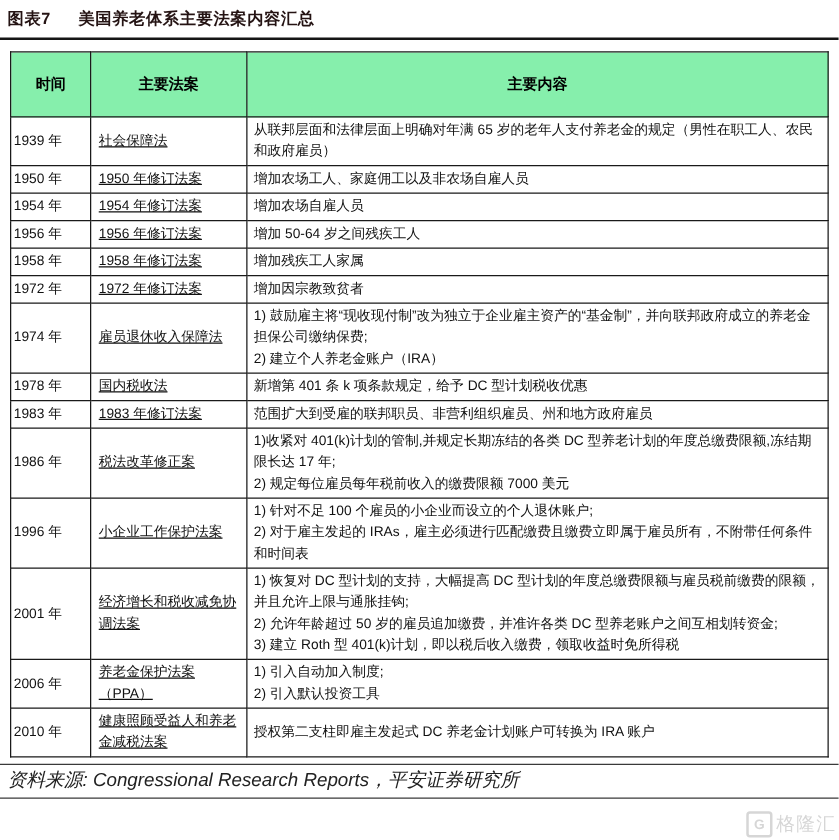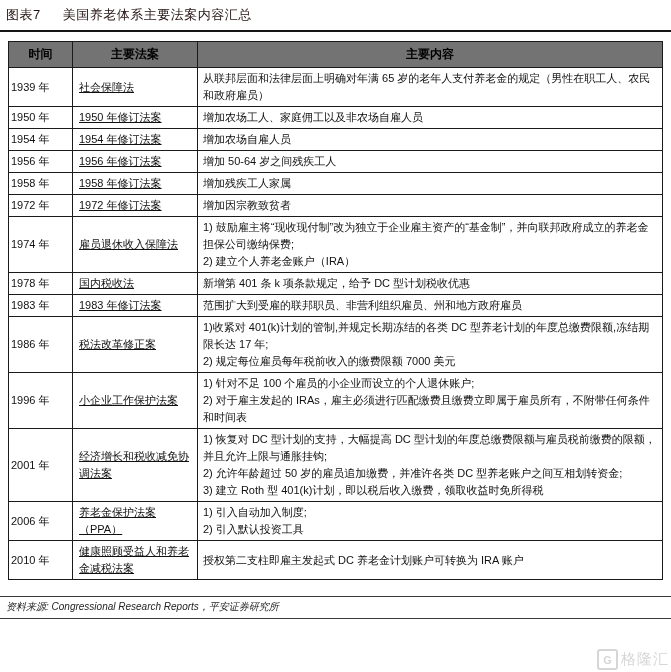"图表7 美国养老体系主要法案内容汇总" .title-row { font-weight: normal -> bold }
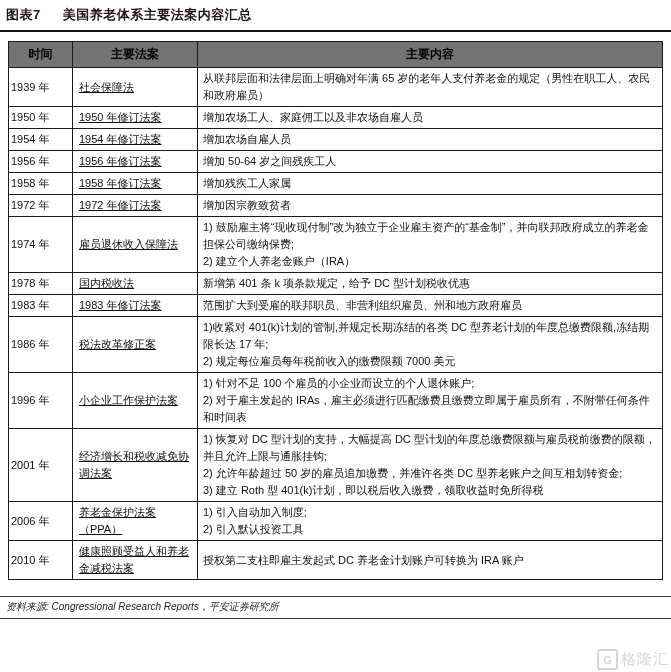"时间" .law-table th { background: #737373 -> #86efac; padding: 4px 2px -> 17px 2px }
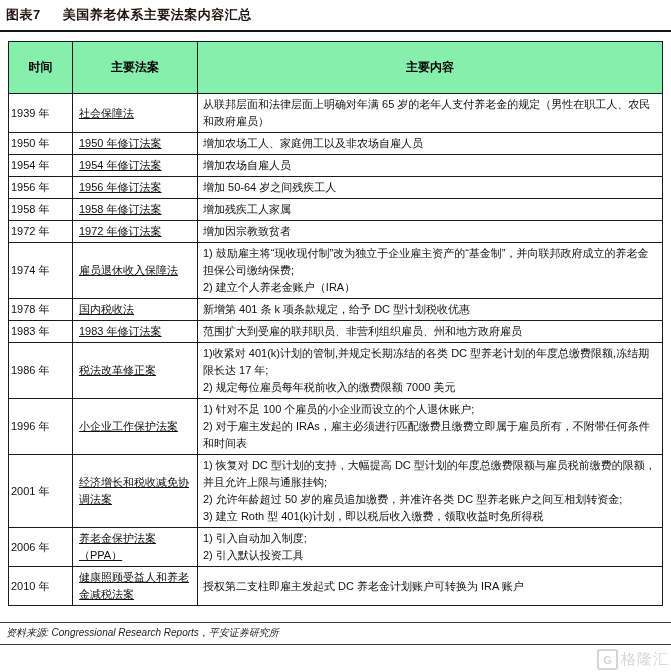"资料来源: Congressional Research" .footer { font-size: 10px -> 15px; margin: 16px 0 0 0 -> 5px 0 0 0 }
